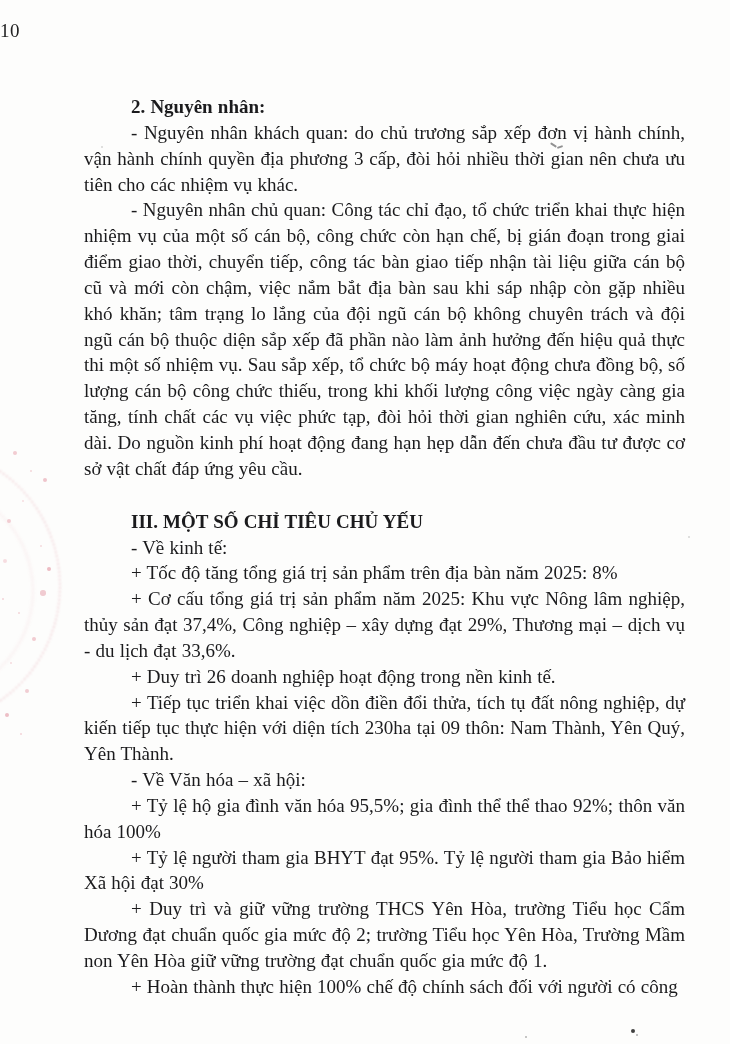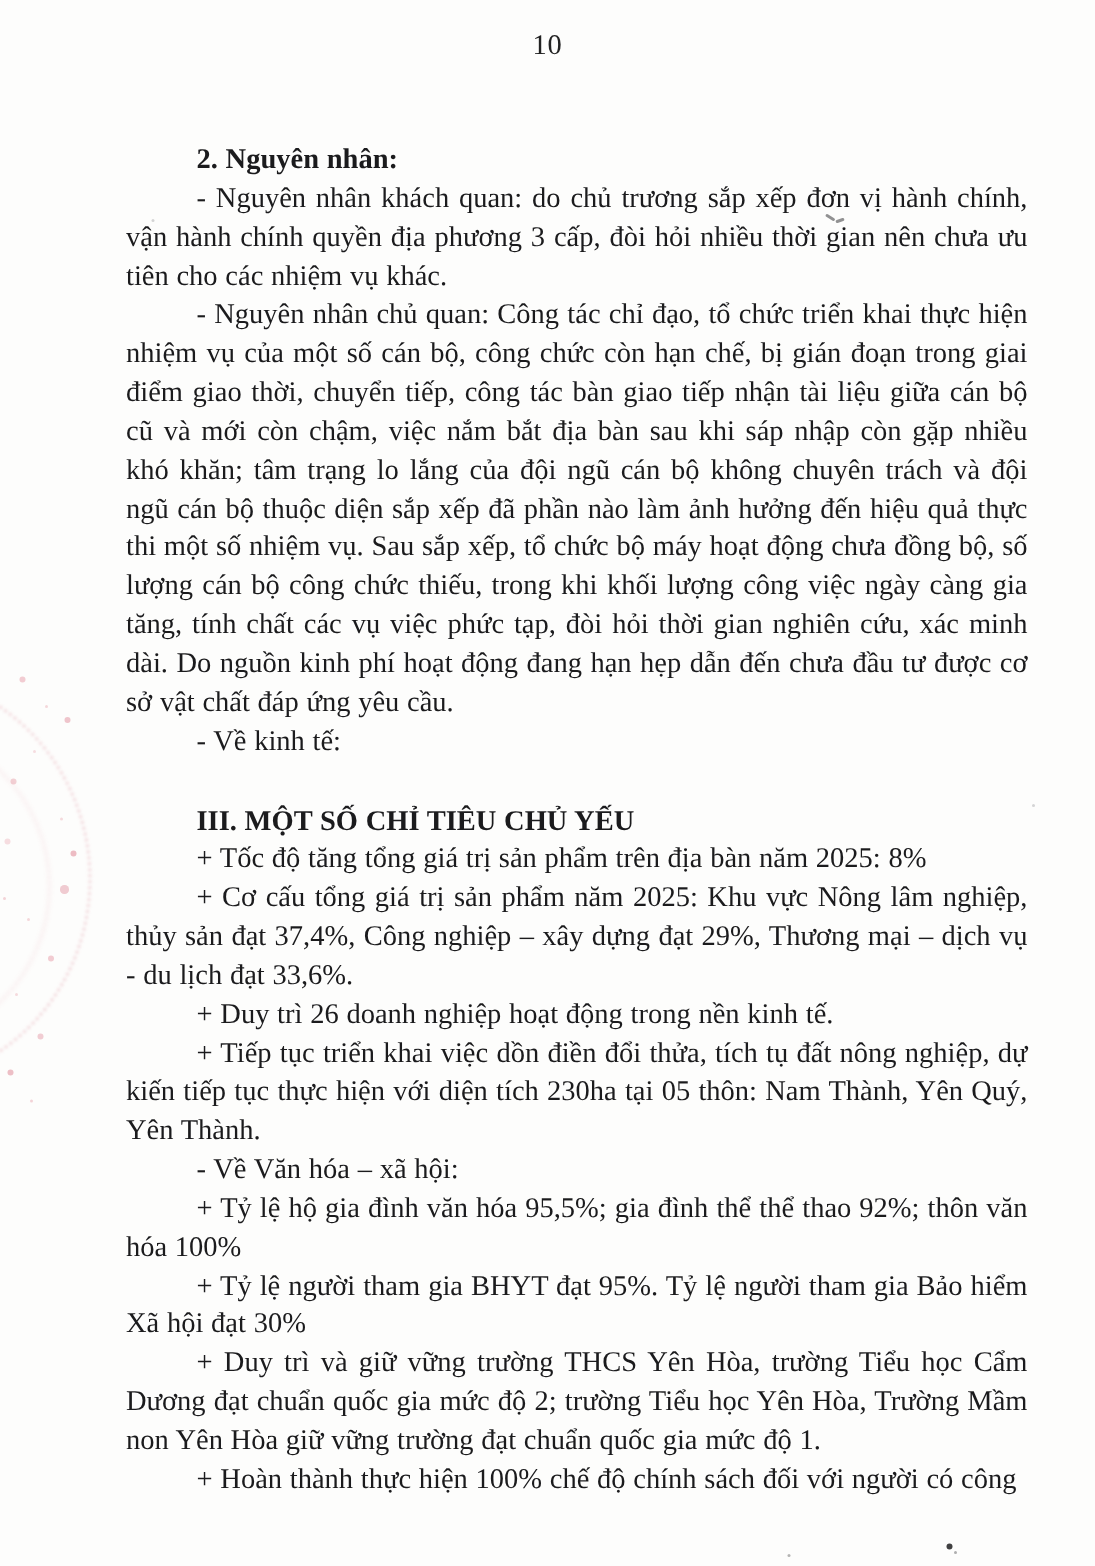"10" .page-number { text-align: center -> none }
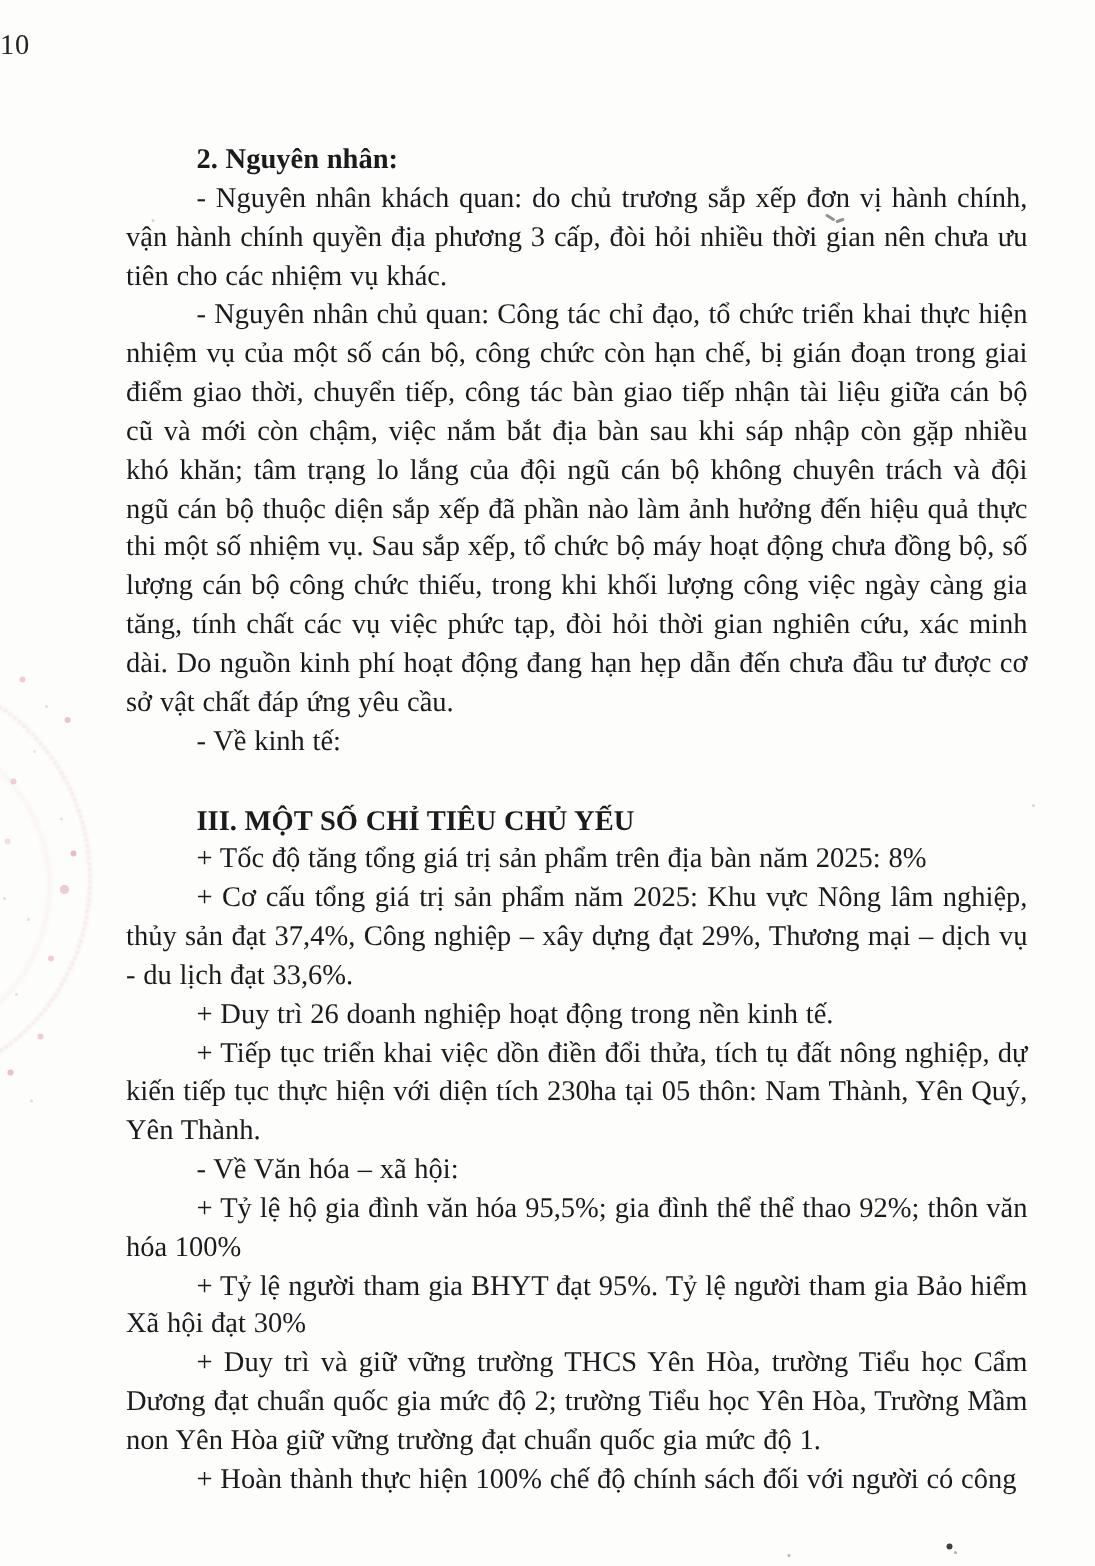"- Về kinh tế:" p.para { order: before "III. MỘT SỐ CHỈ TIÊU" -> after "III. MỘT SỐ CHỈ TIÊU" }
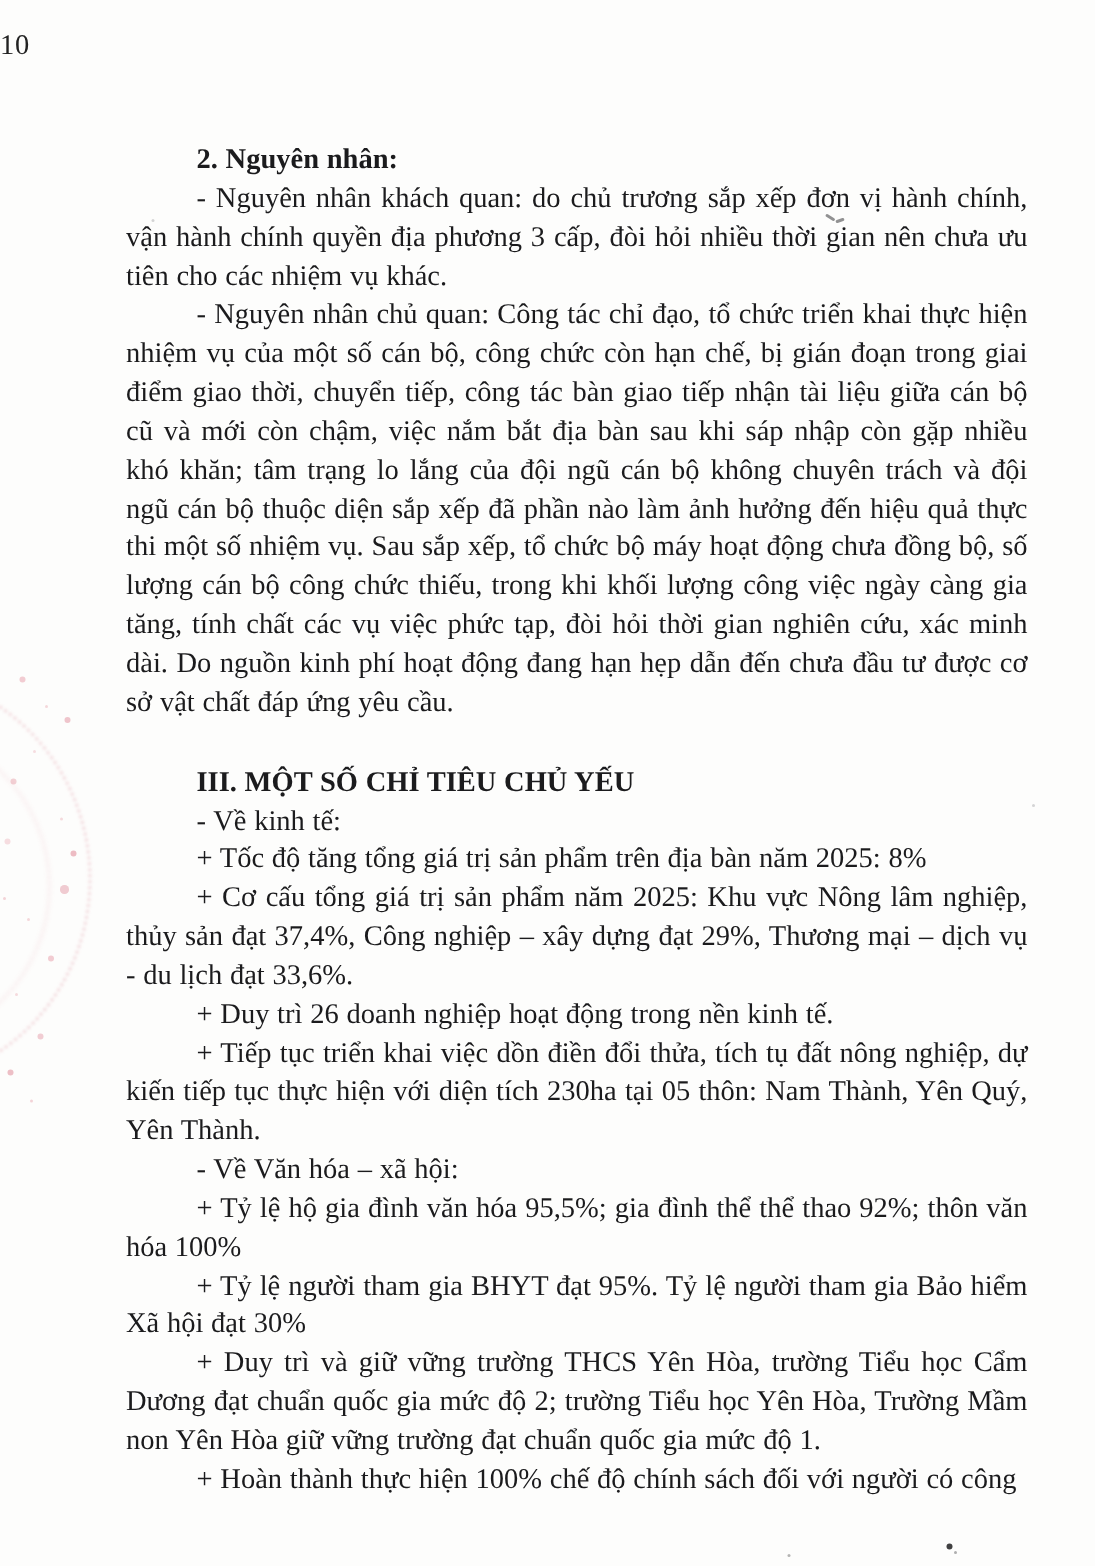"+ Tiếp tục triển khai" p.para { text: 05 -> 09 }
